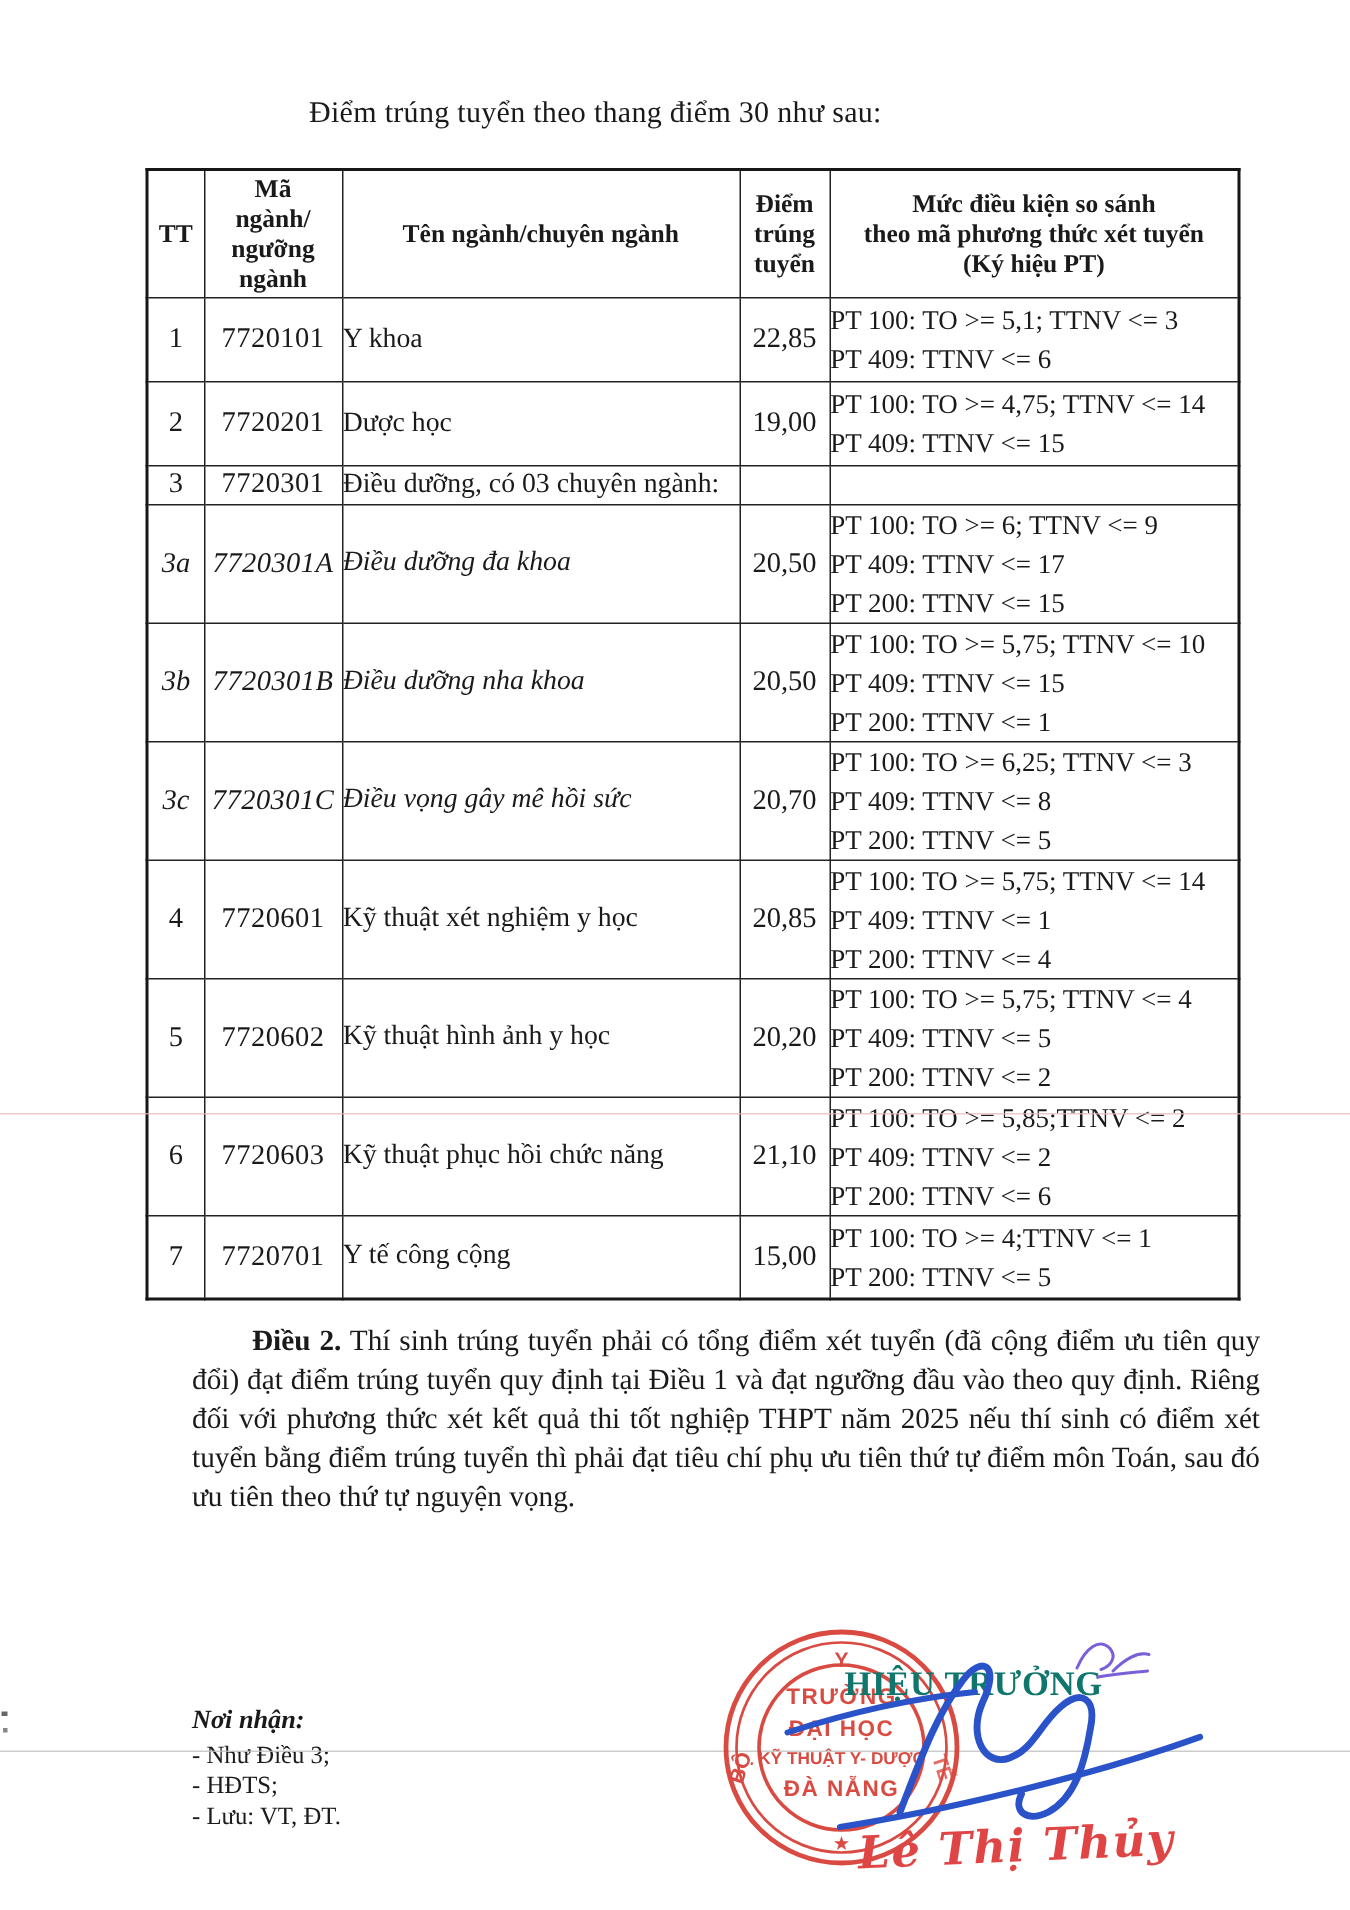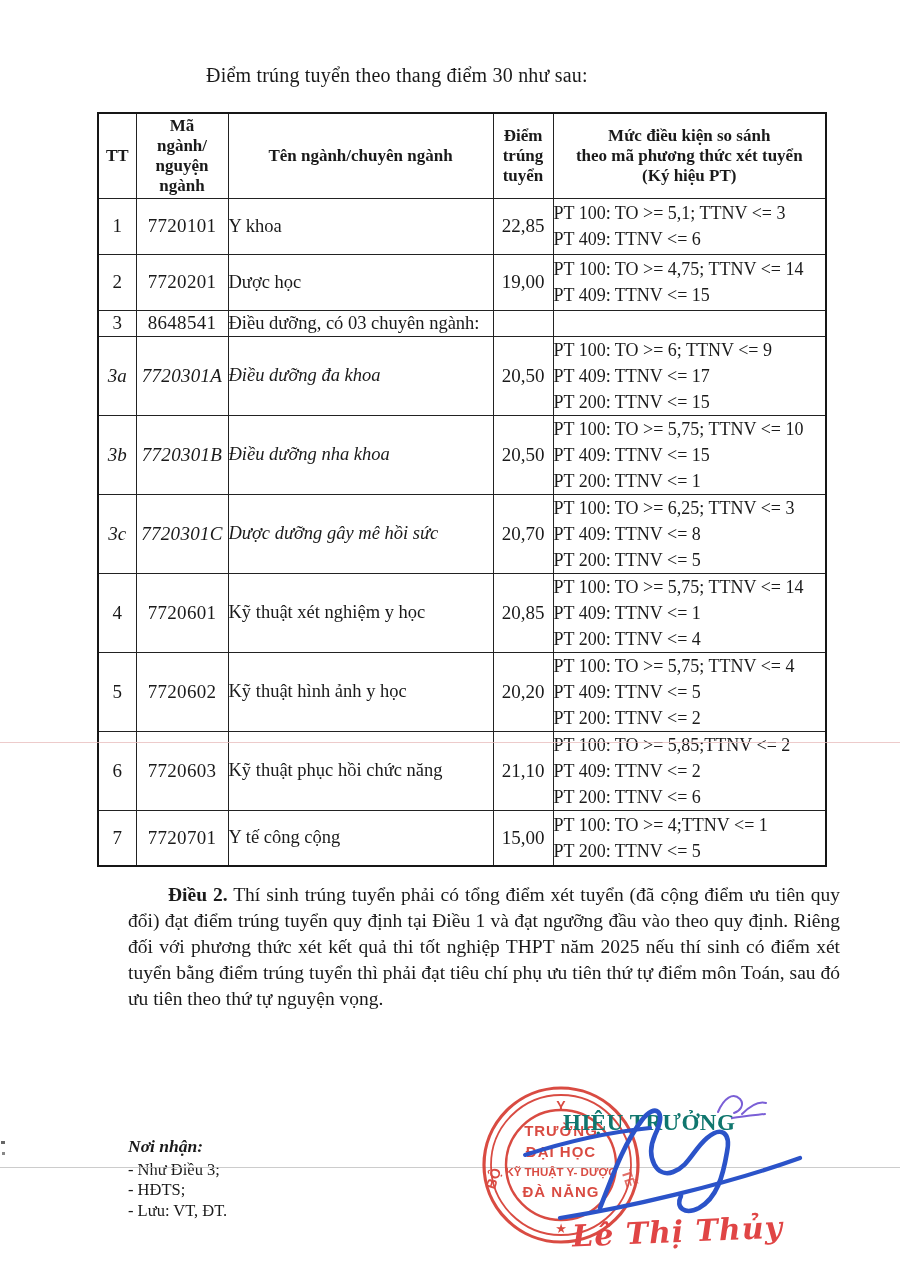"nguyện" div { text: nguyện -> ngưỡng }
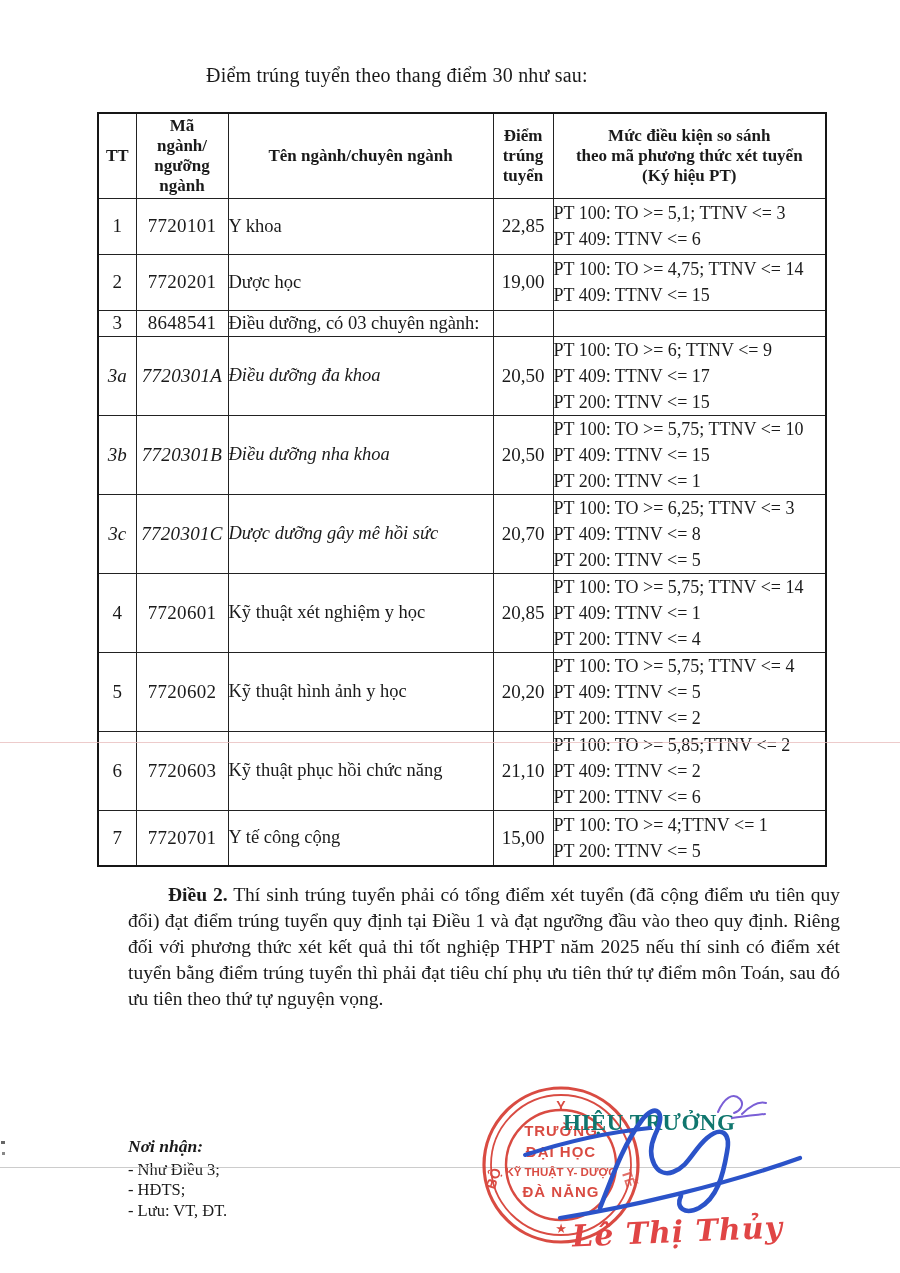"8648541" td.c-code { text: 8648541 -> 7720301 }
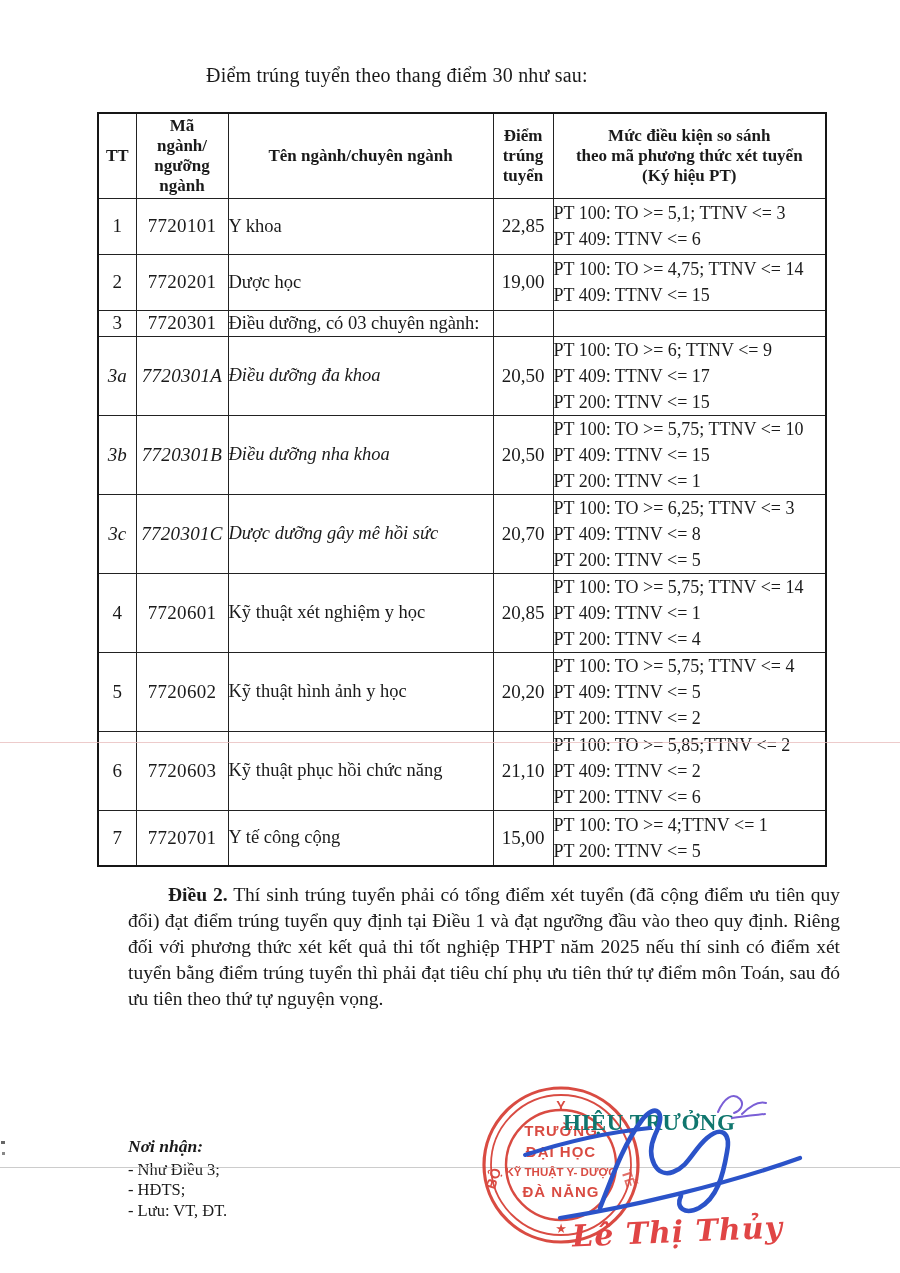"Dược dưỡng gây mê hồi" td.c-name { text: Dược dưỡng -> Điều vọng }
